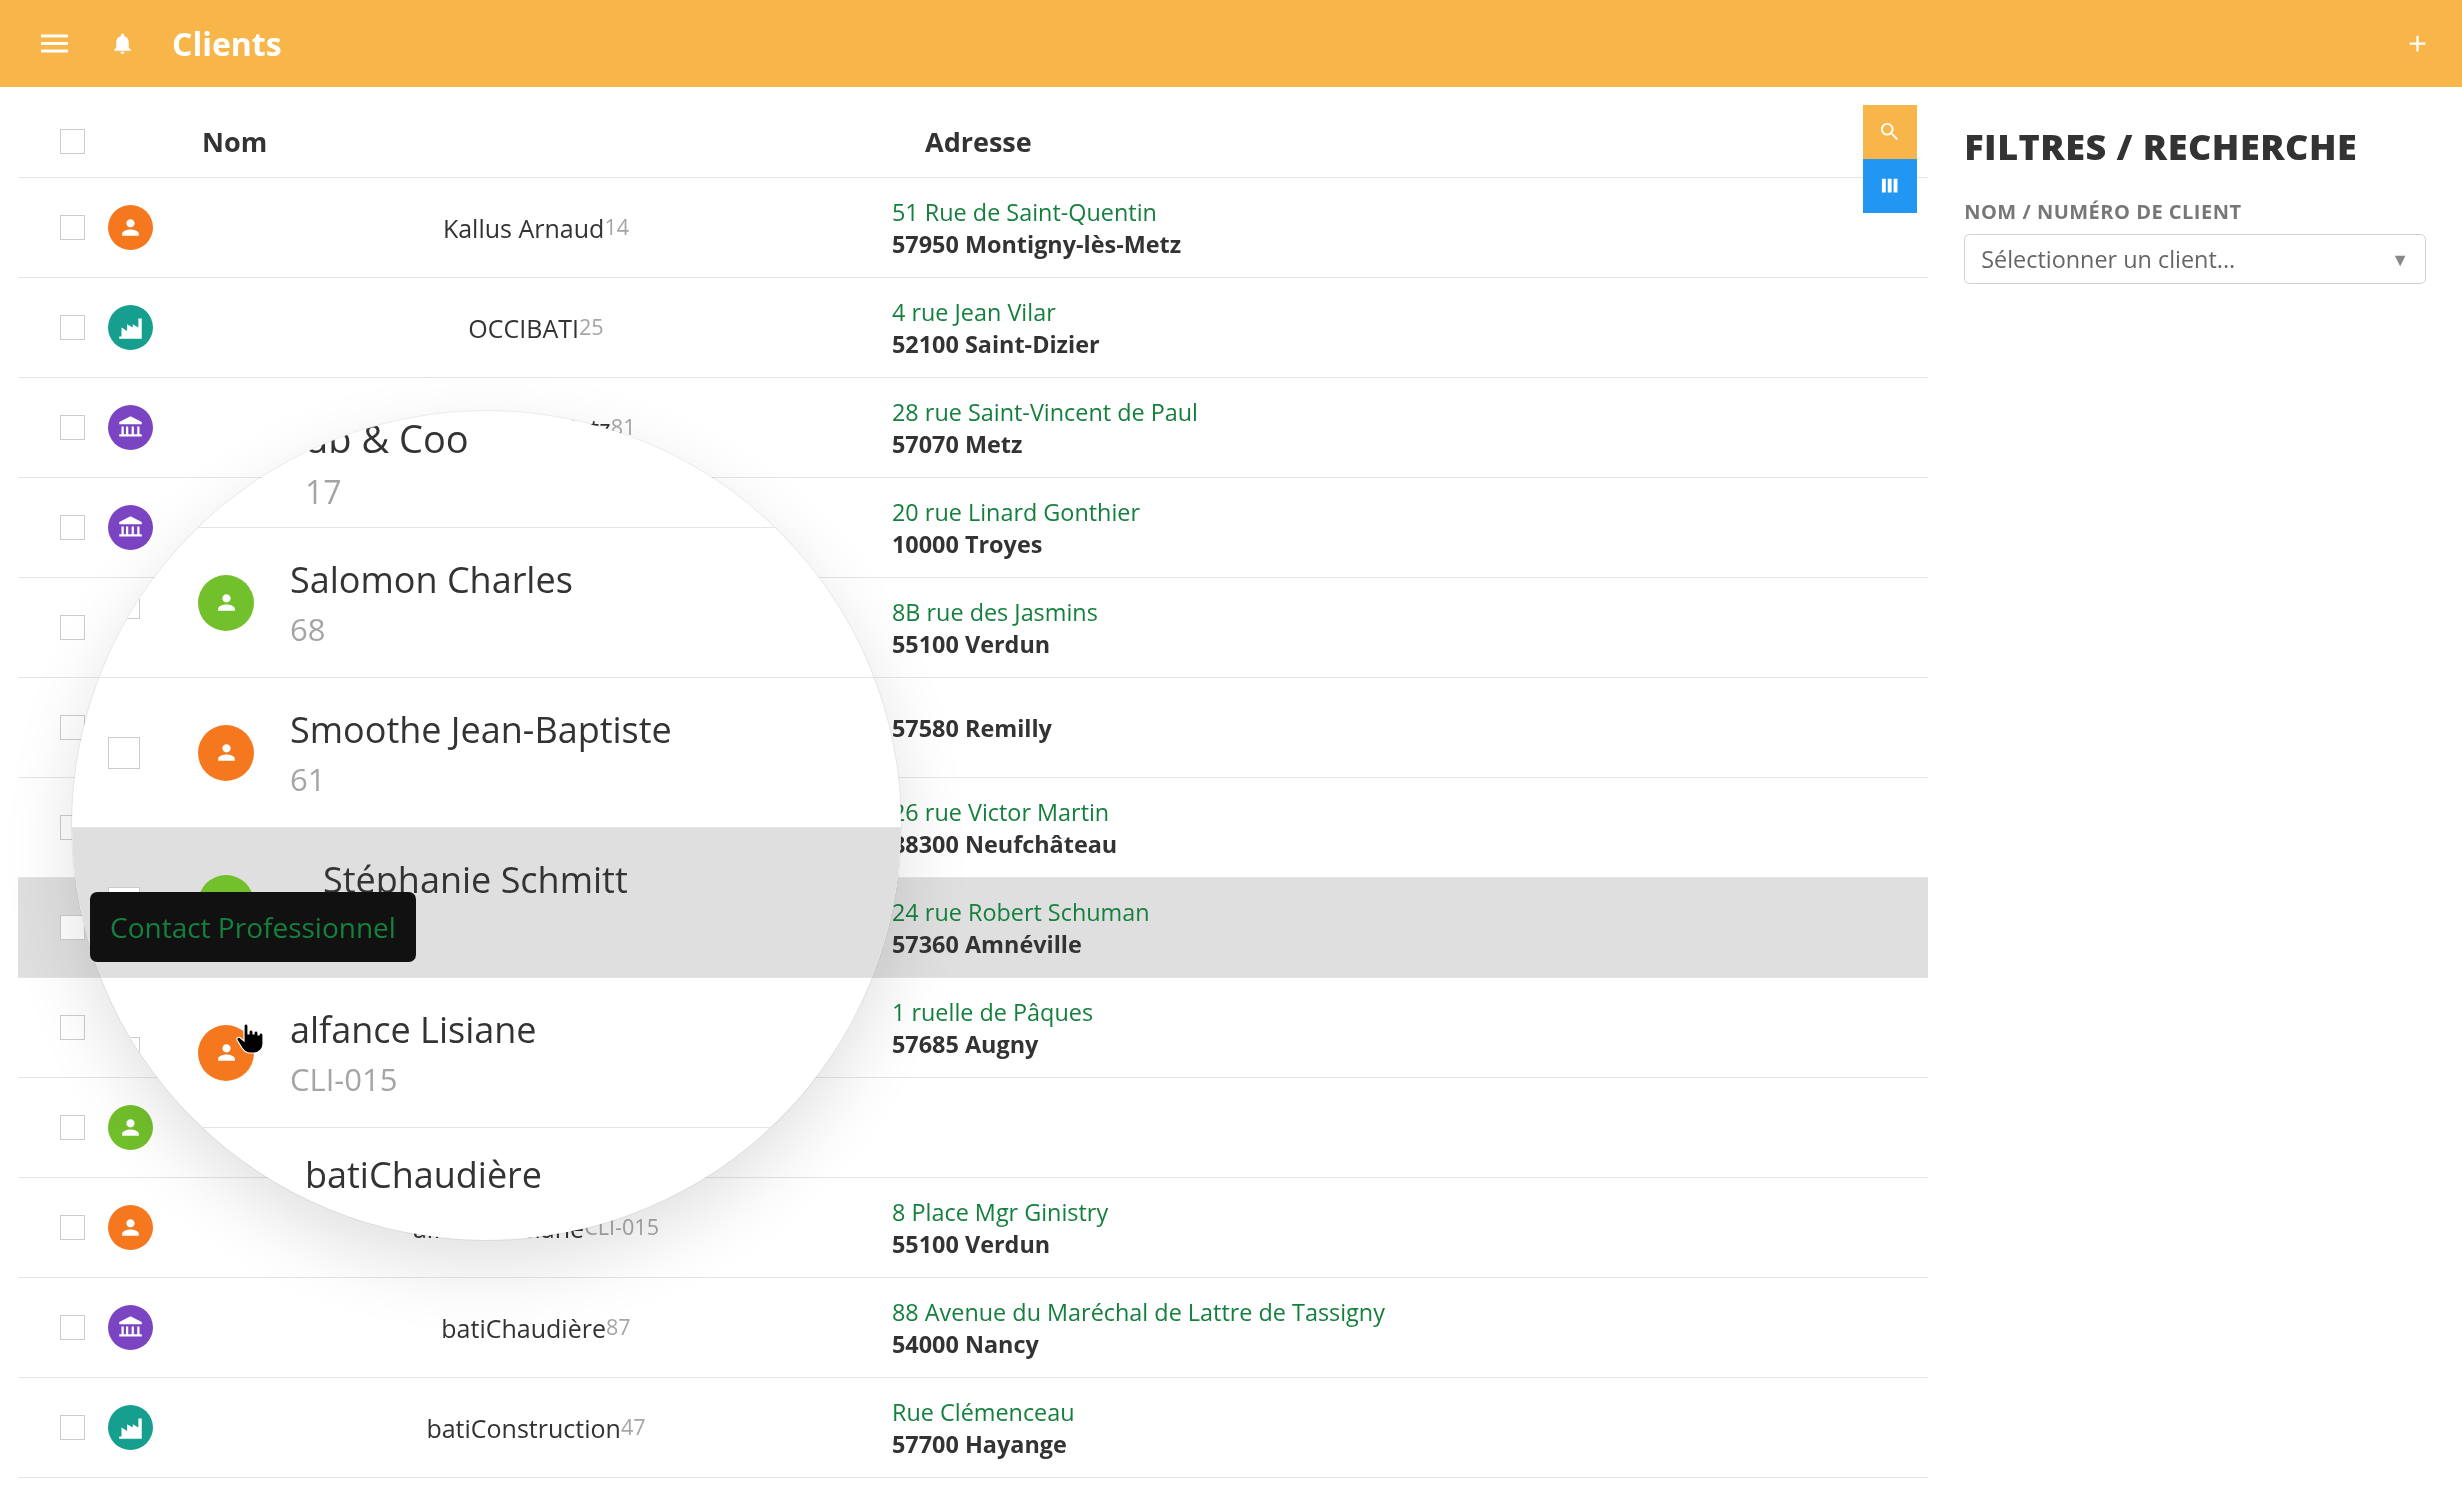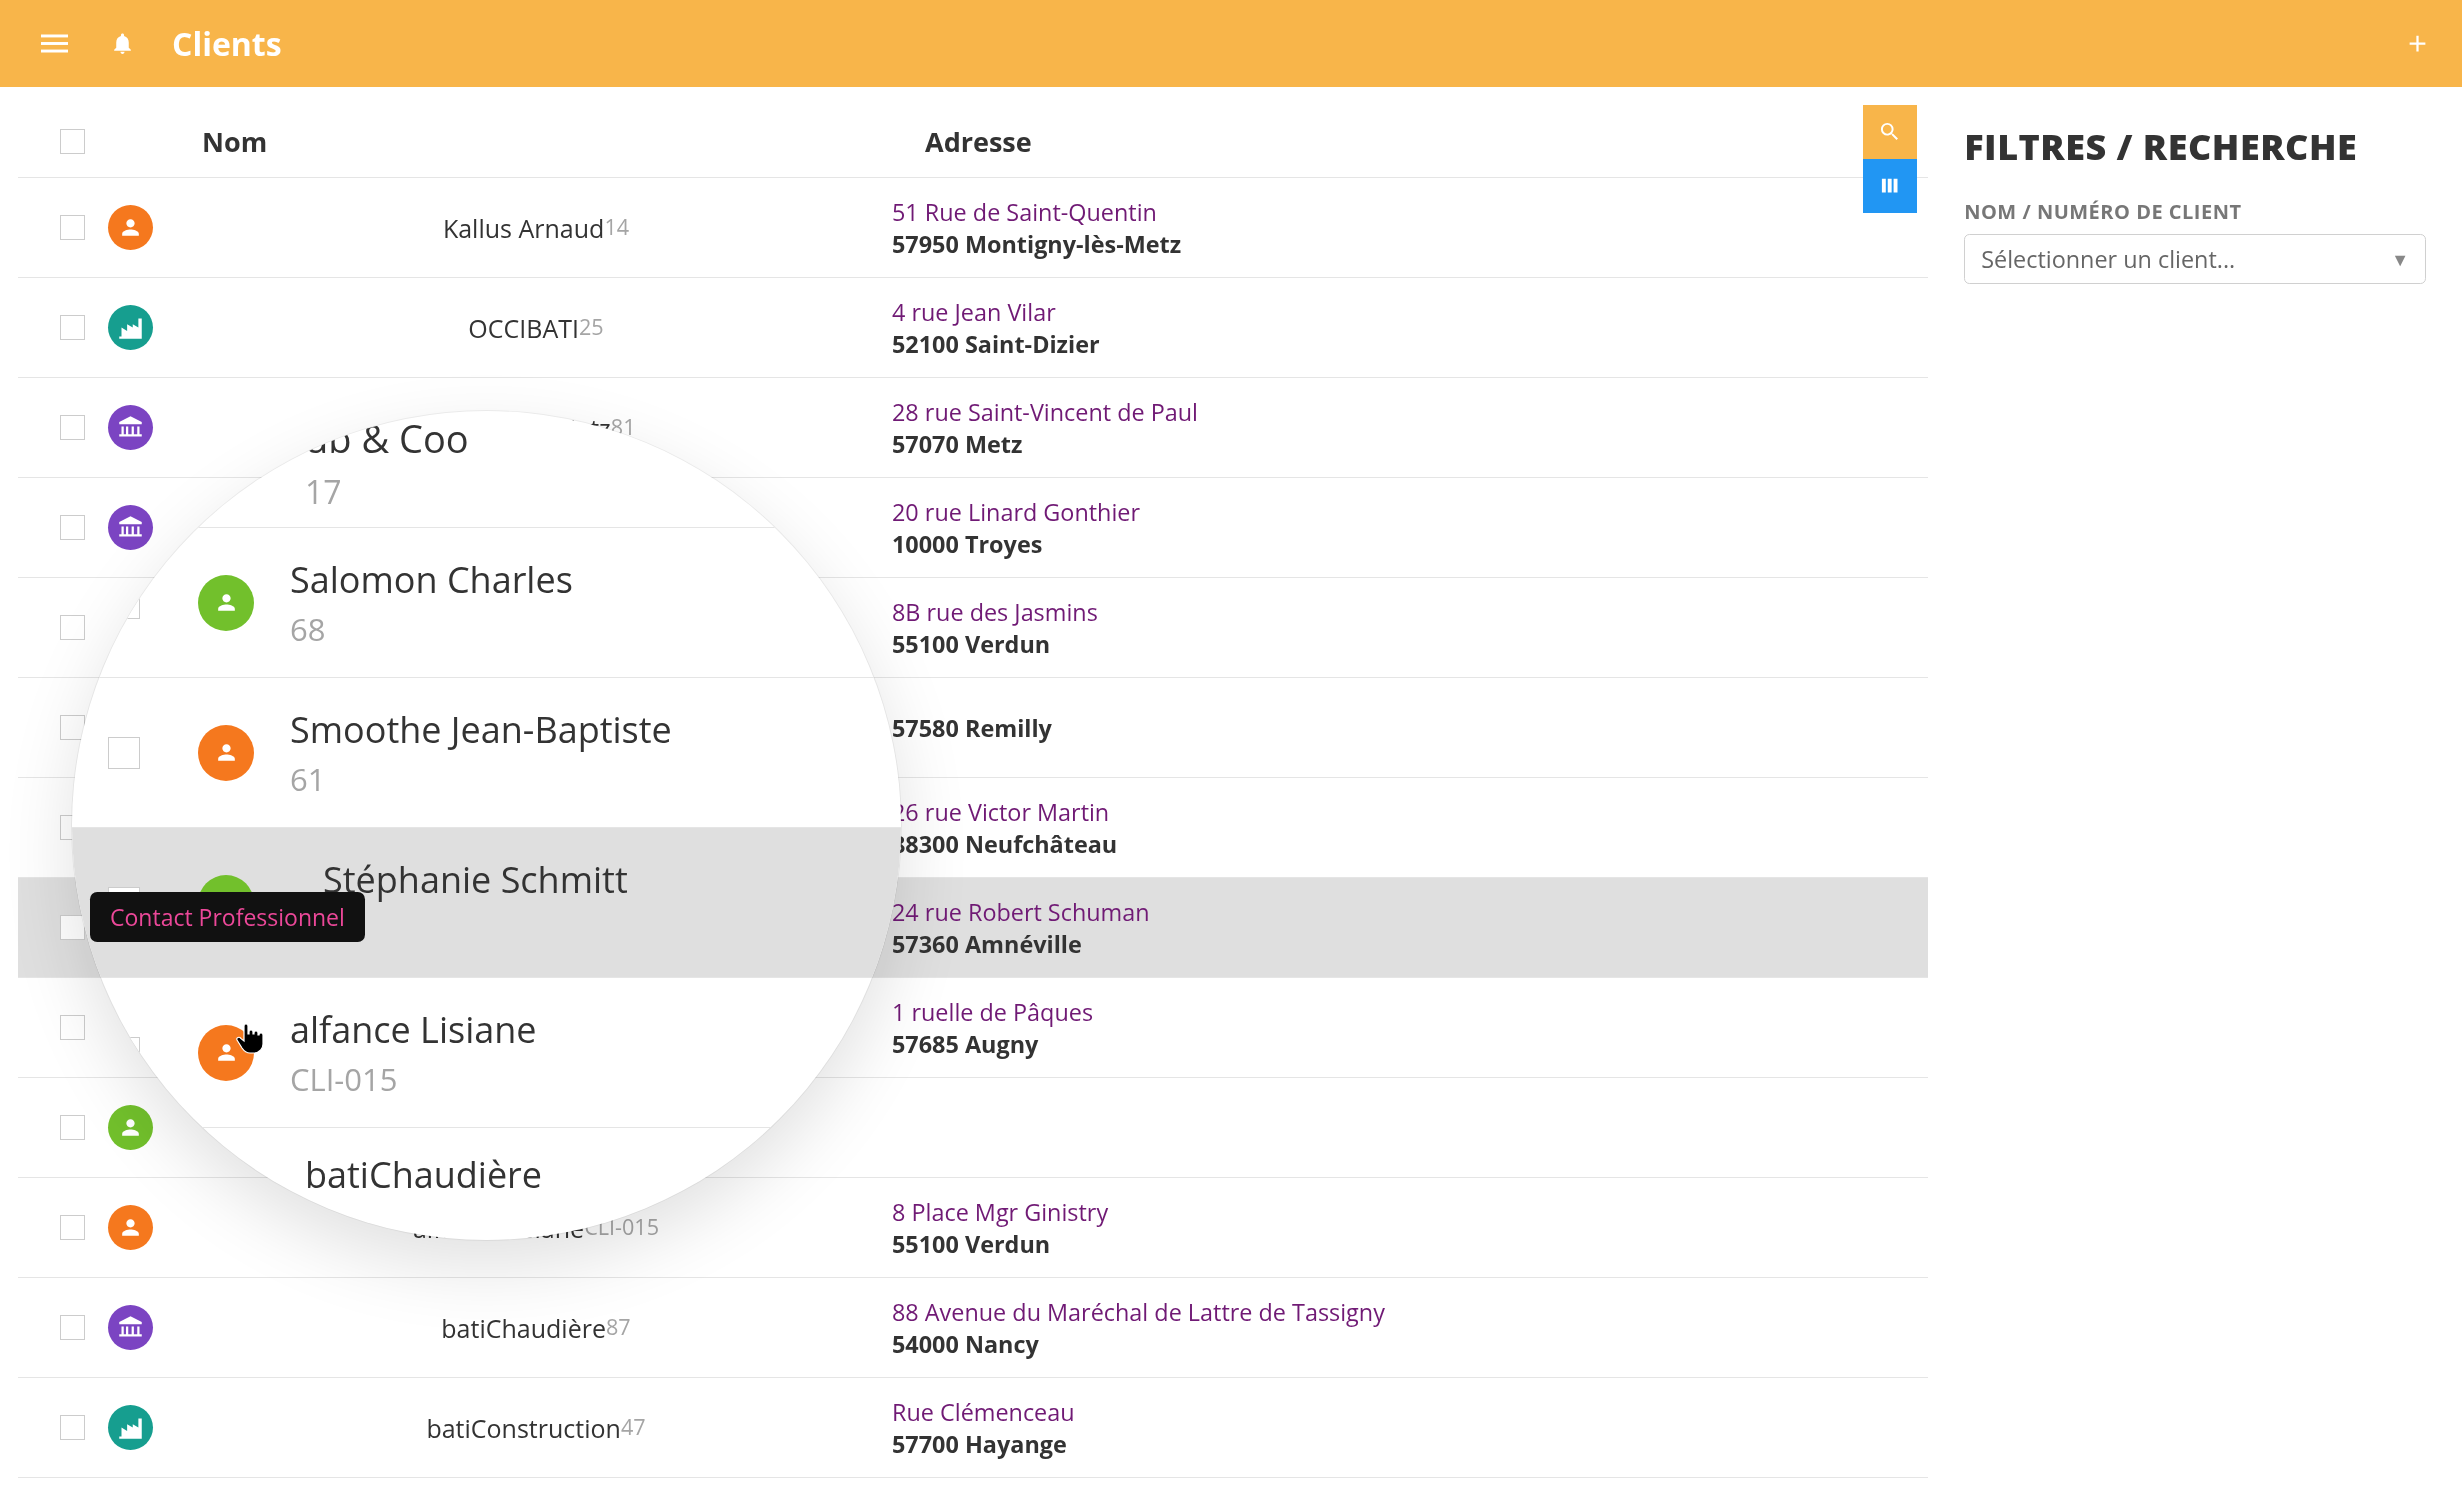"51 Rue de Saint-Quentin" .row .addr { color: #701a75 -> #15803d }
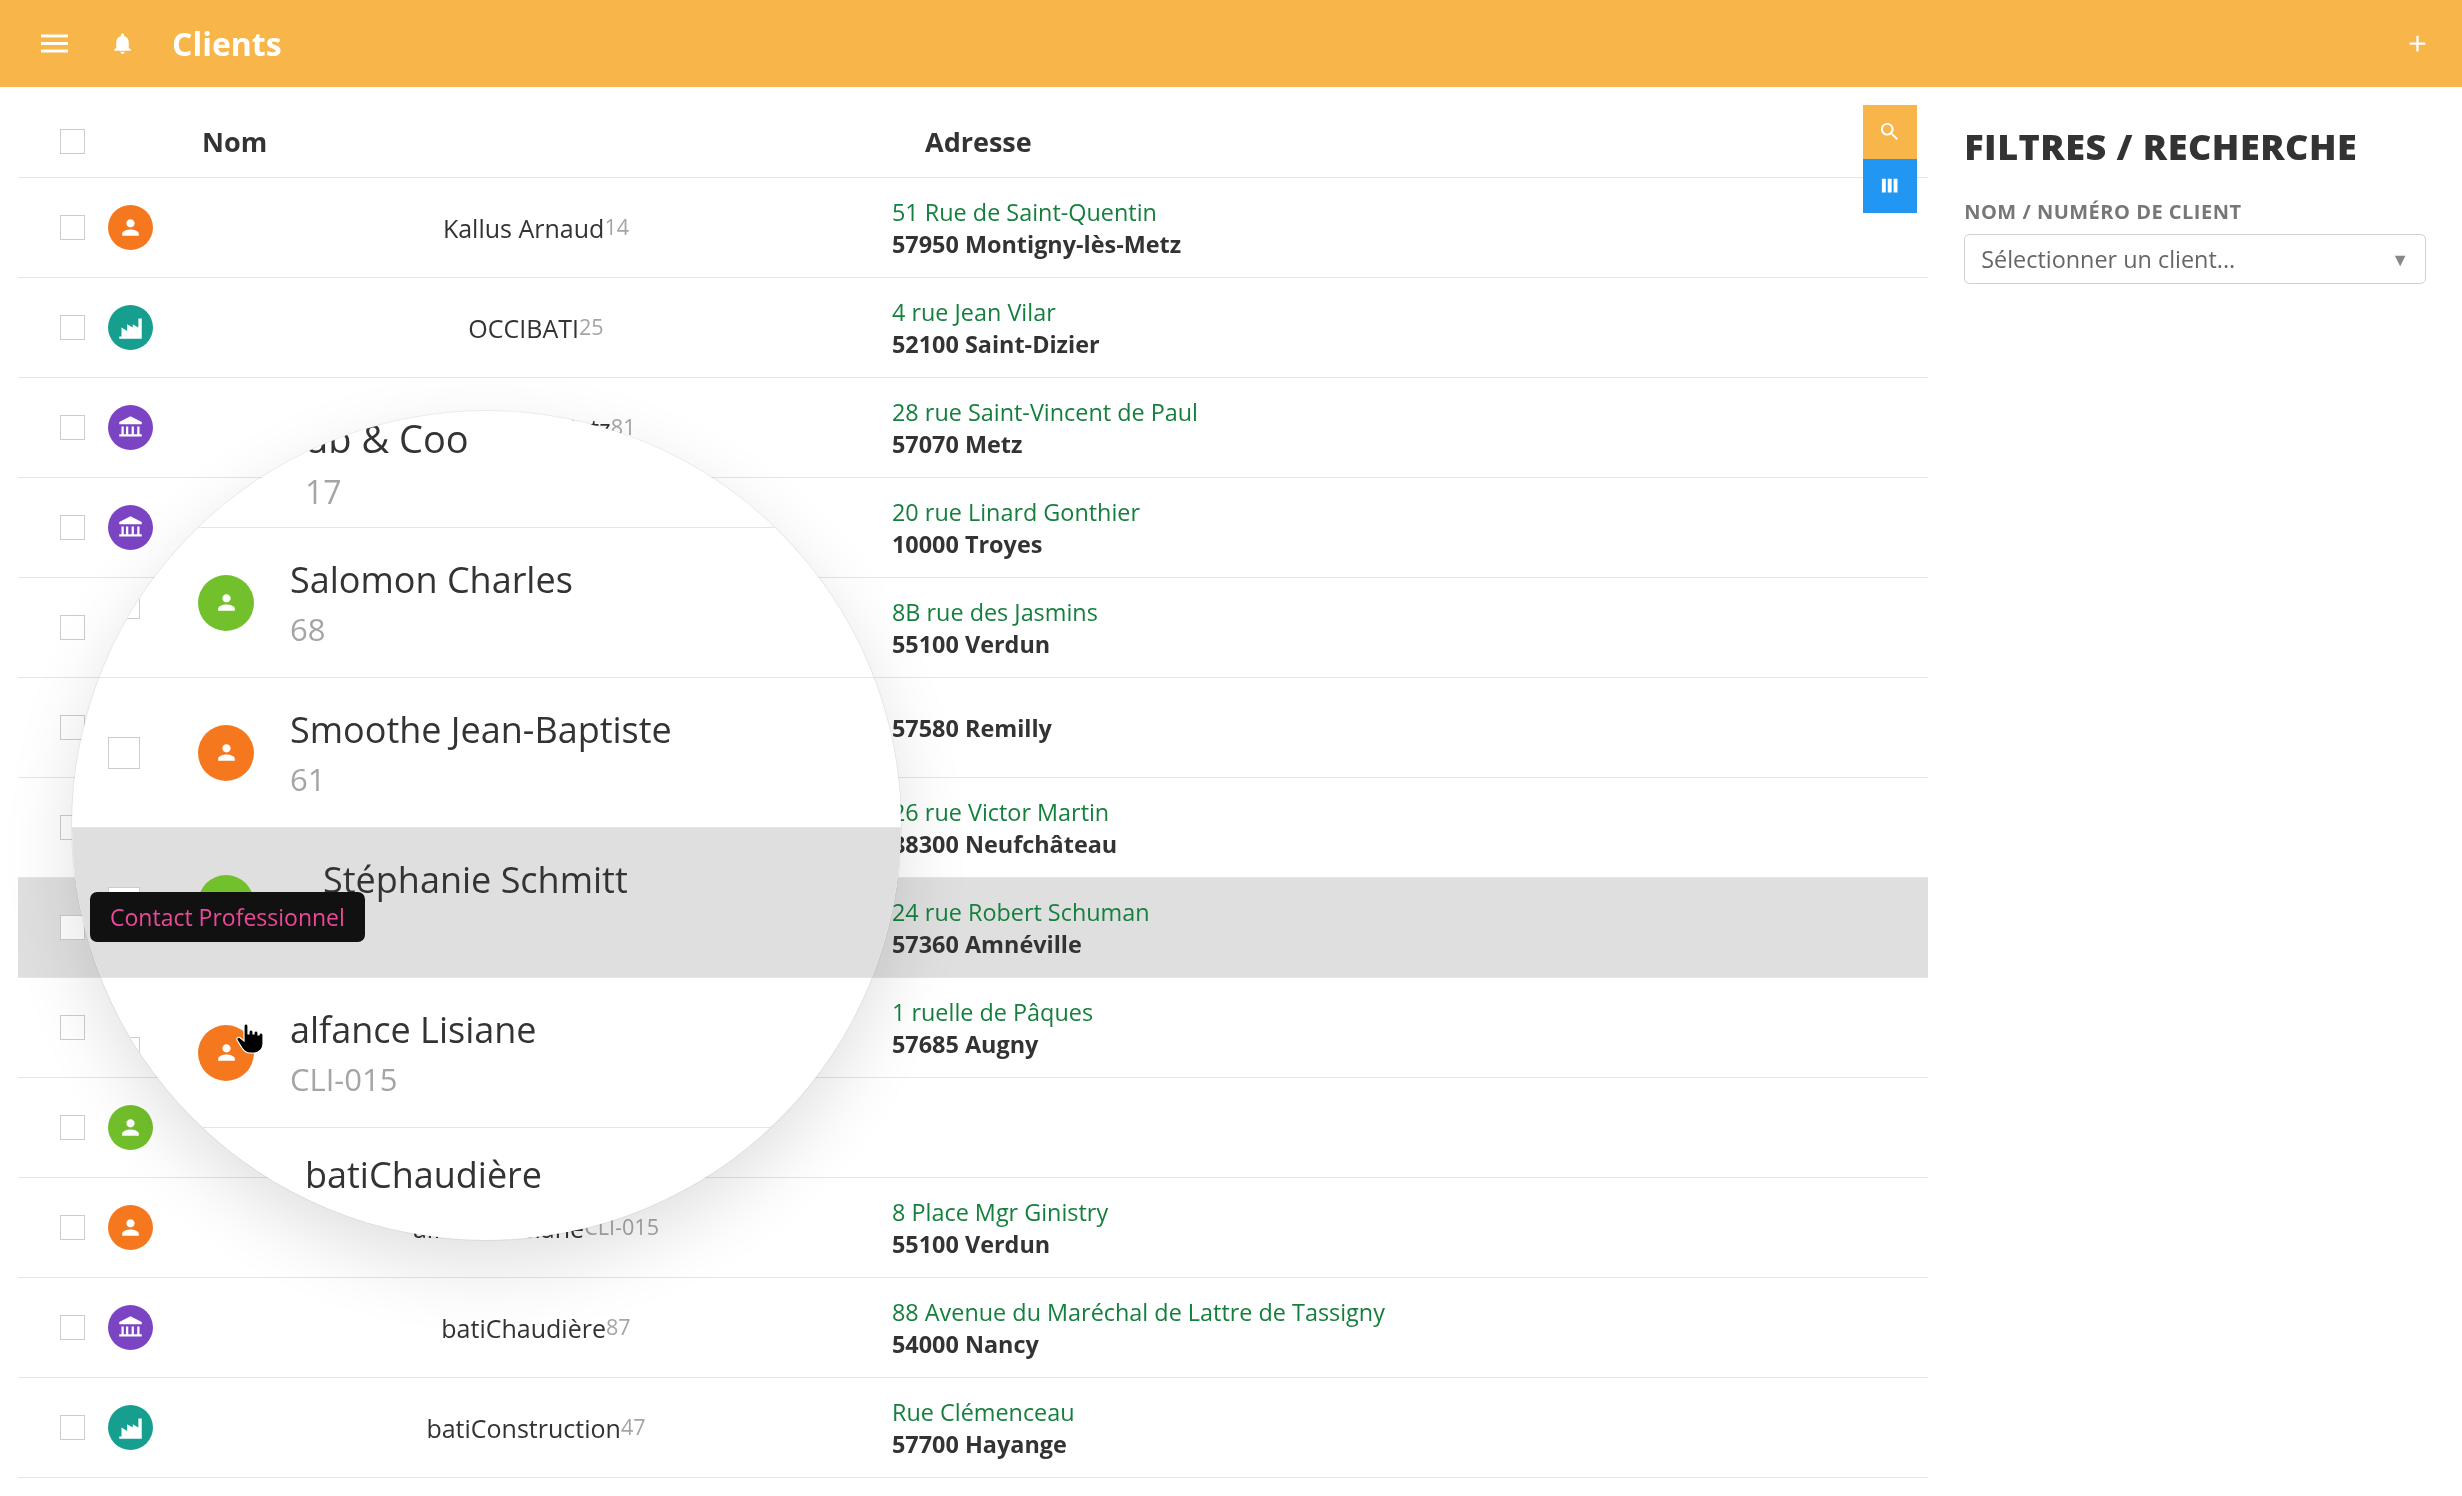"Contact Professionnel" .tooltip { color: #ec4899 -> #15803d; font-size: 23px -> 28px; padding: 9px 20px -> 16px 20px }
